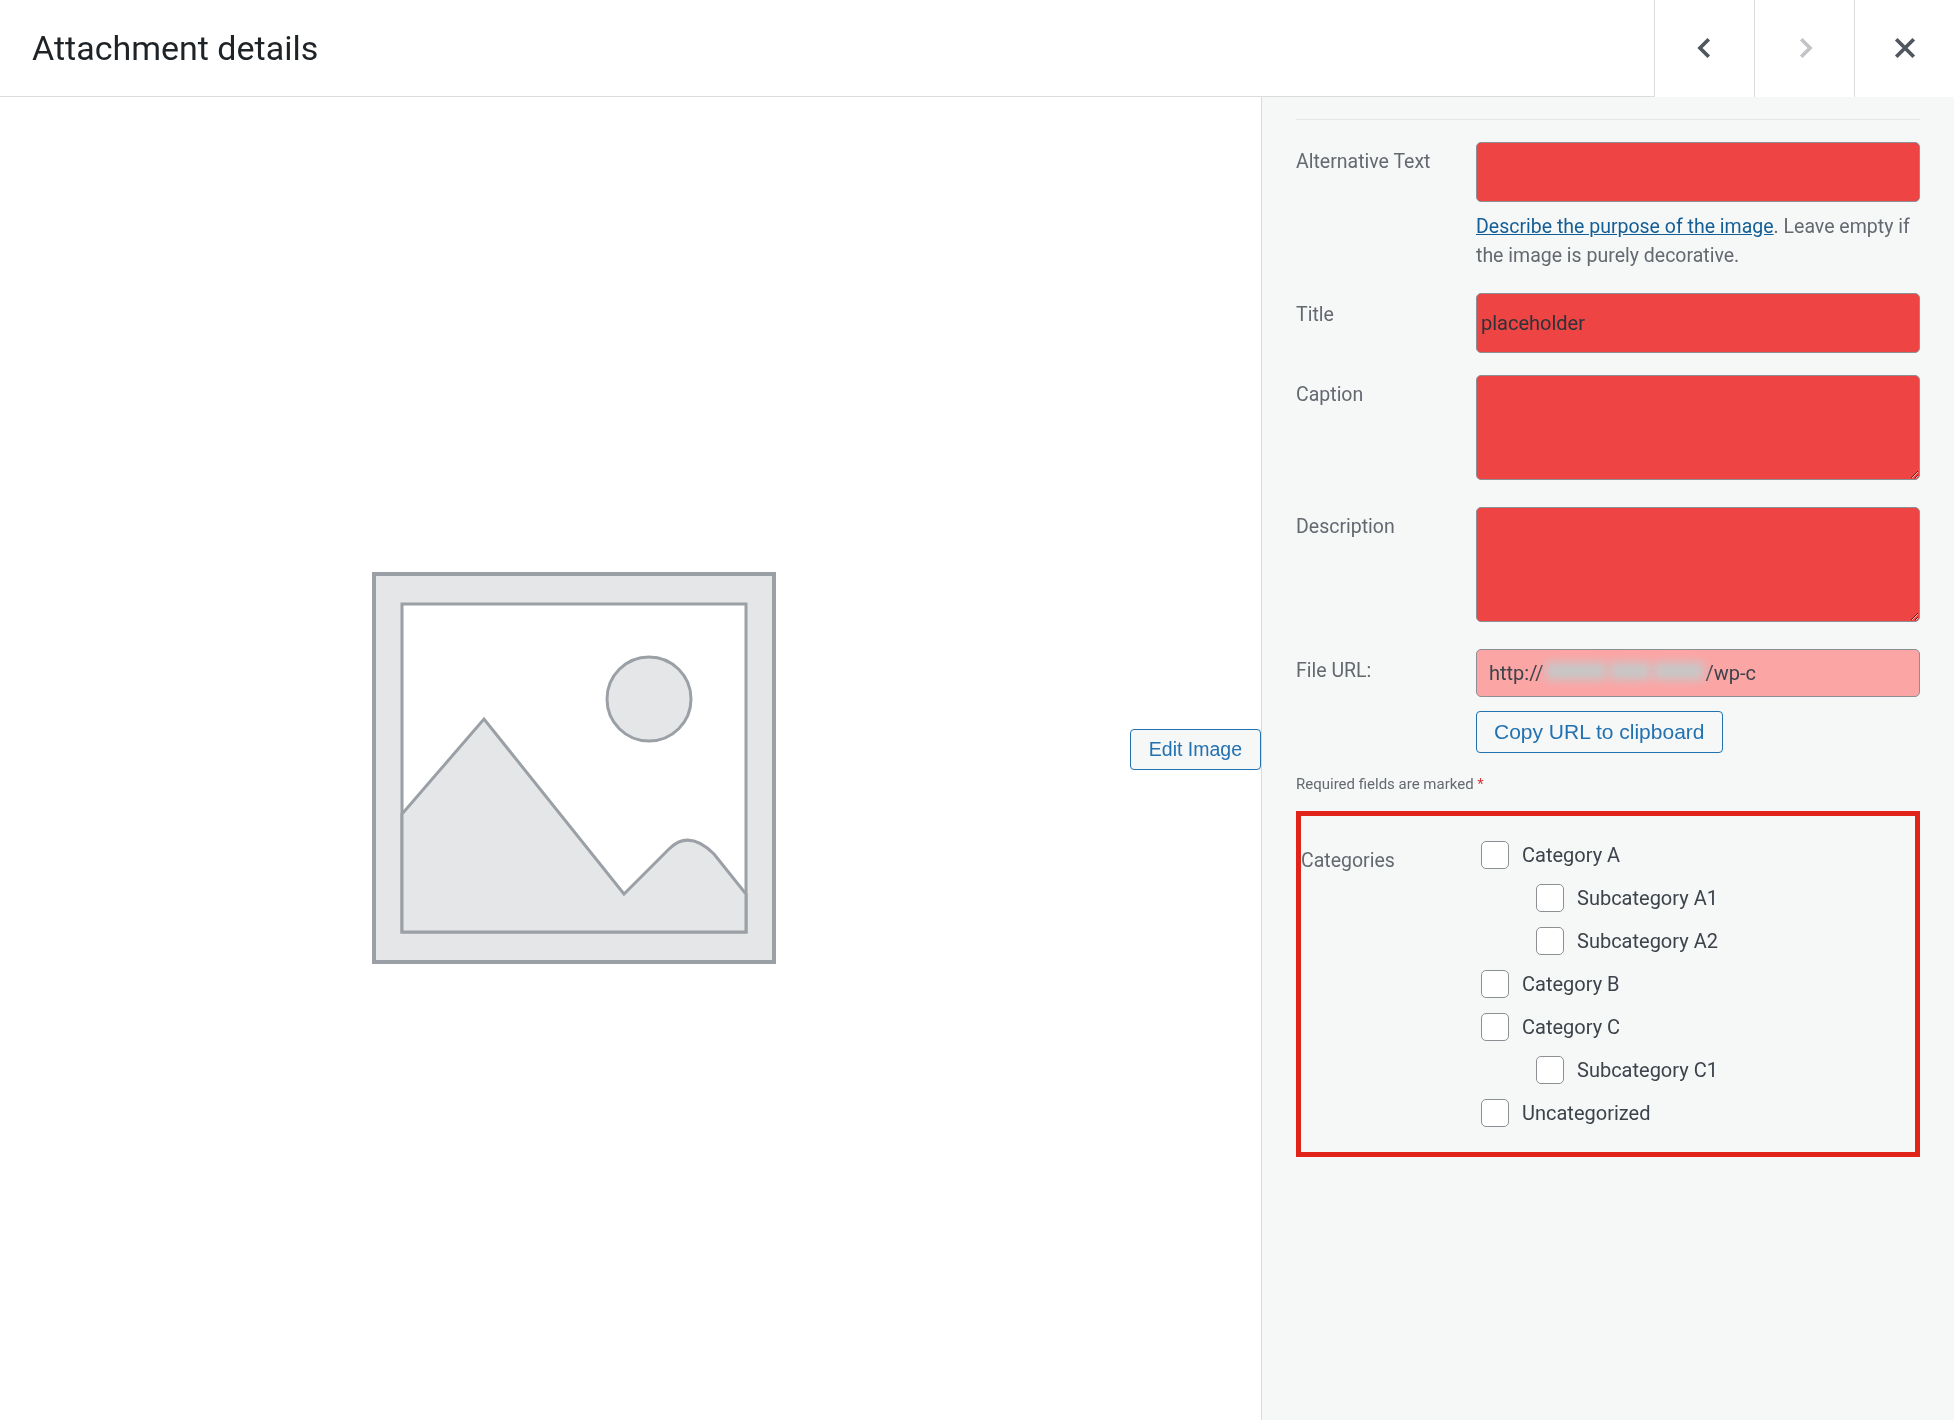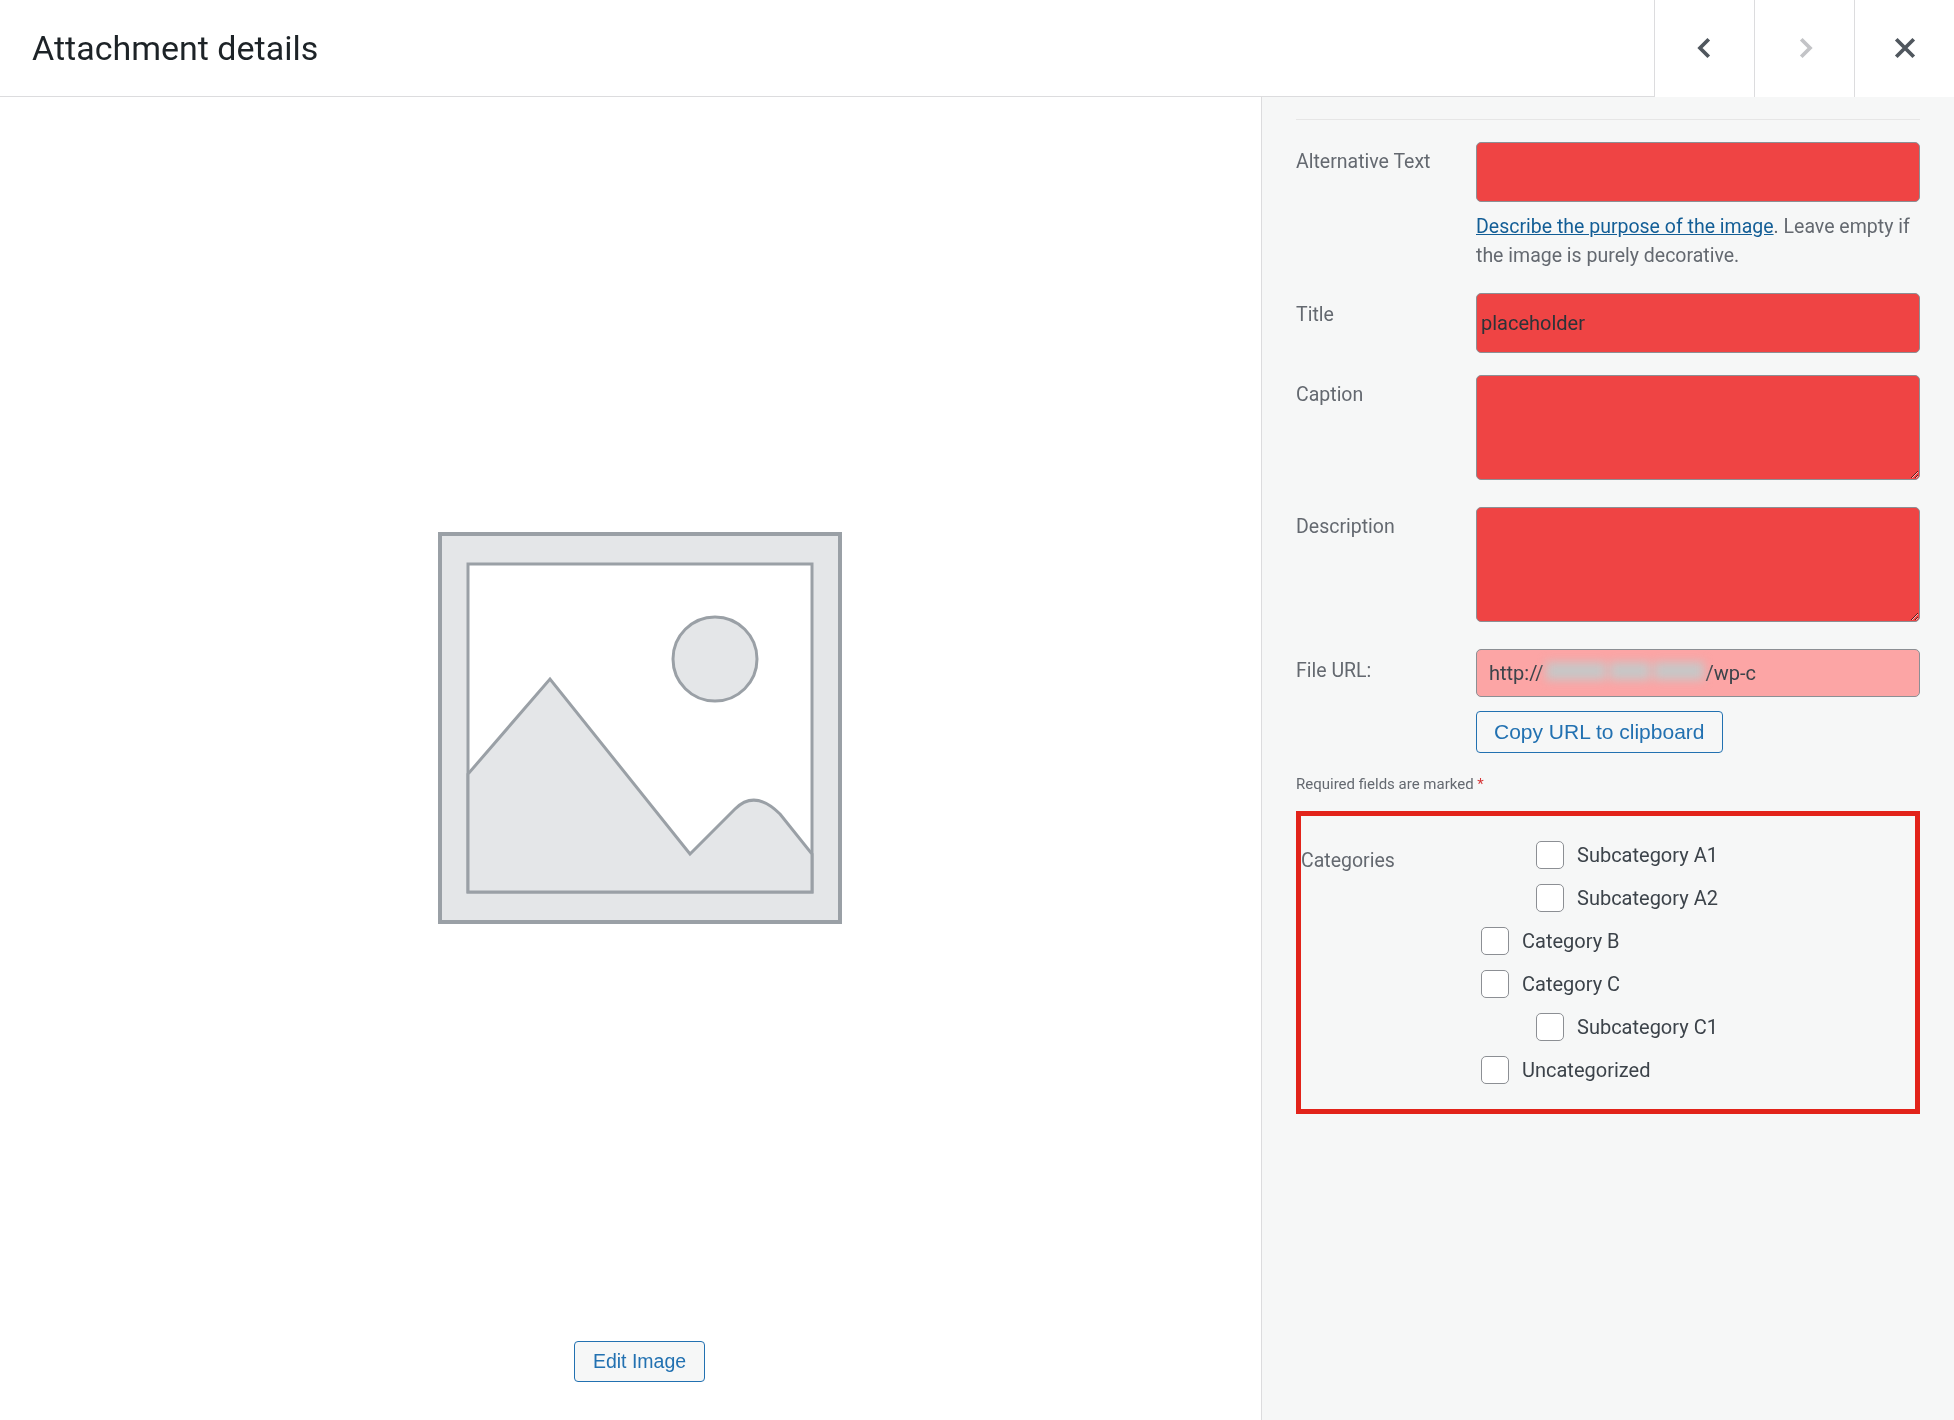"Edit Image" .preview { flex-direction: column -> row }
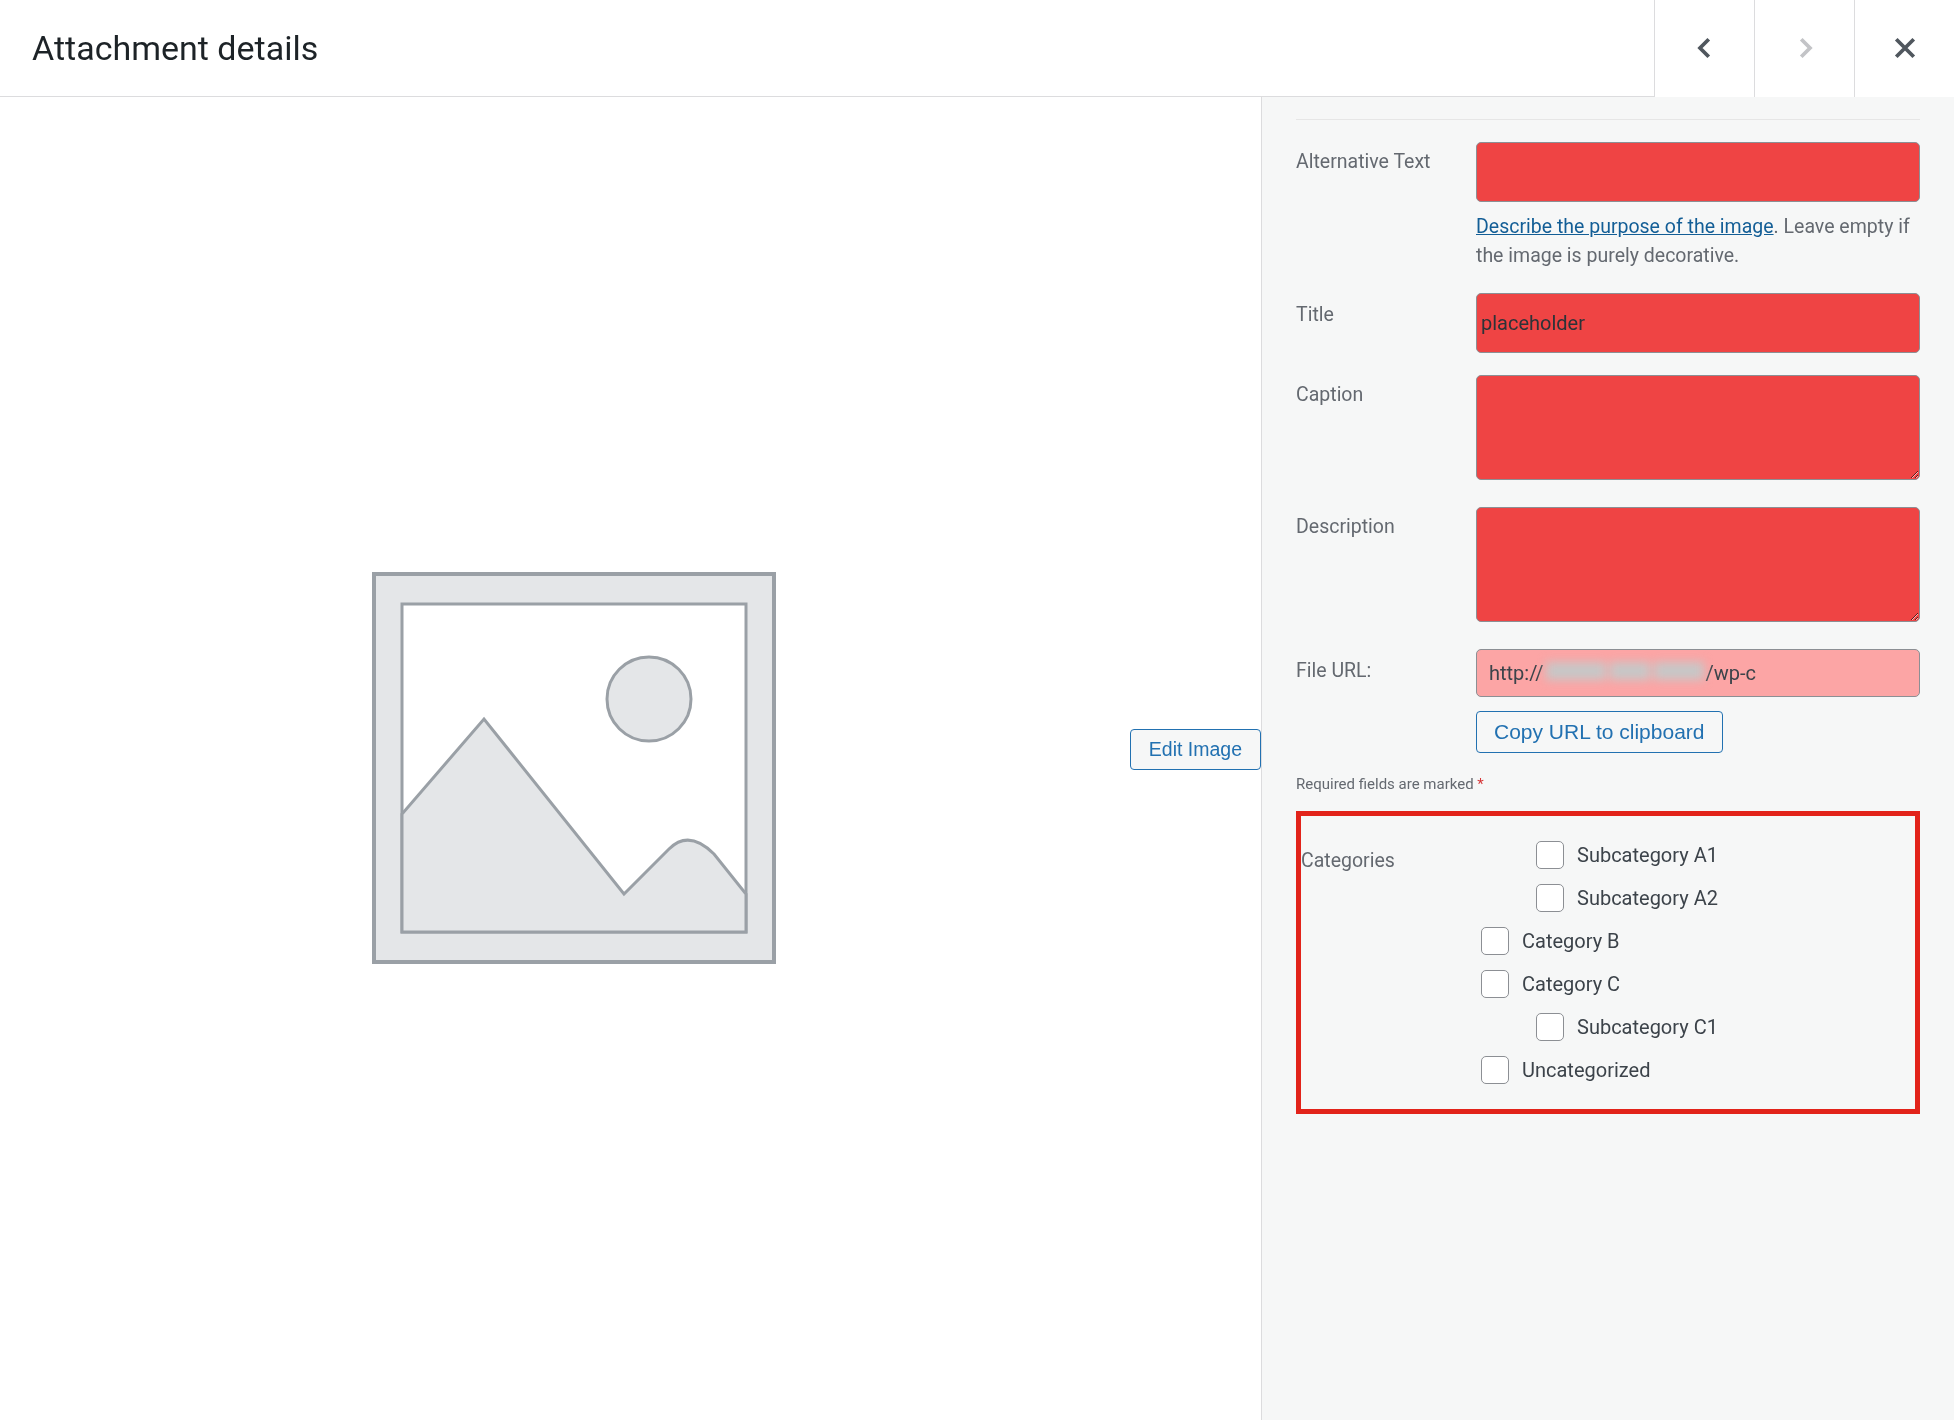"Category A" label.cat-item { html: none -> <label> <span></span> <span>Category A</span> </label> }
